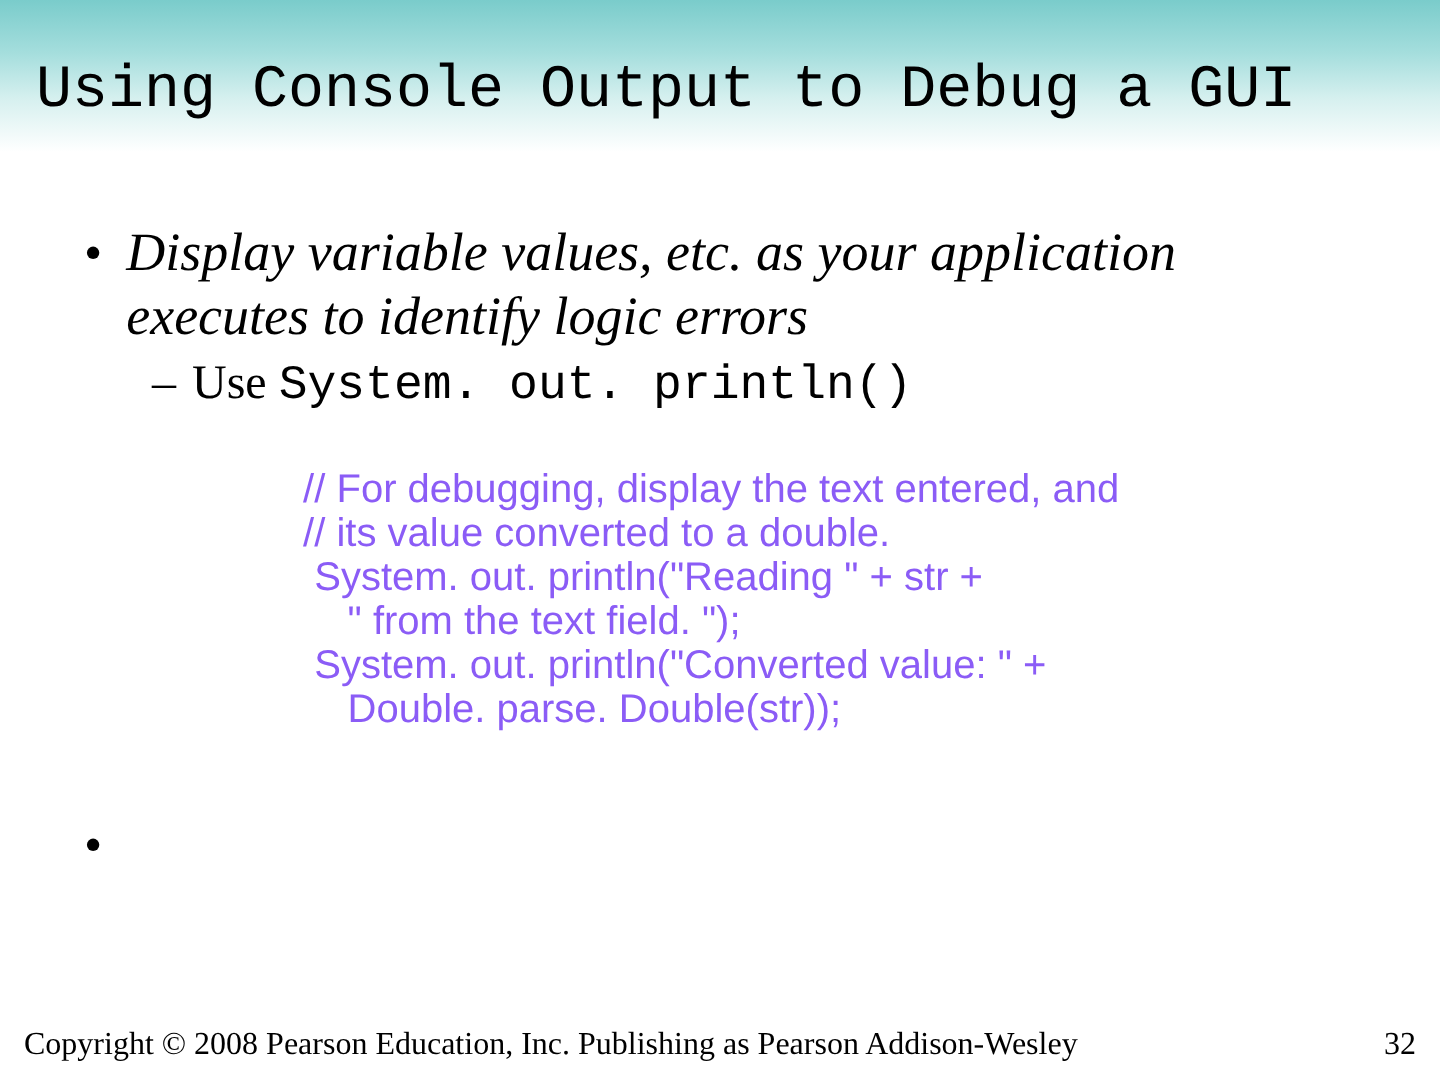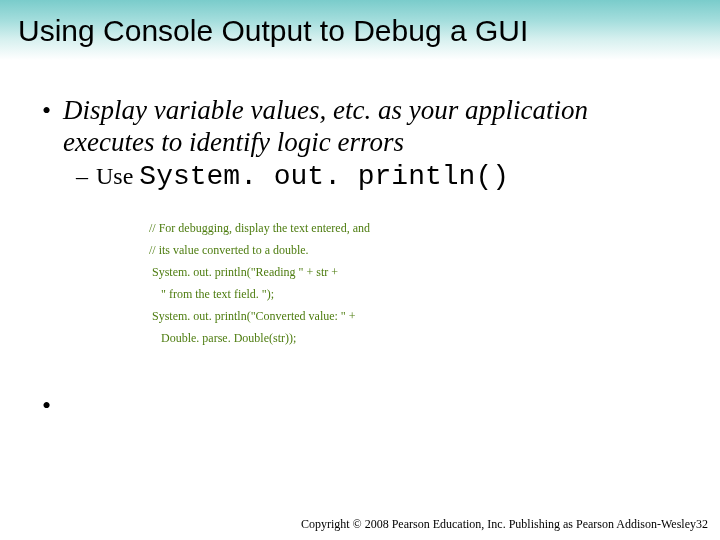"Using Console Output to Debug" .title-text { font-family: Liberation Sans, sans-serif -> Liberation Mono, monospace; margin-top: none -> 16px }
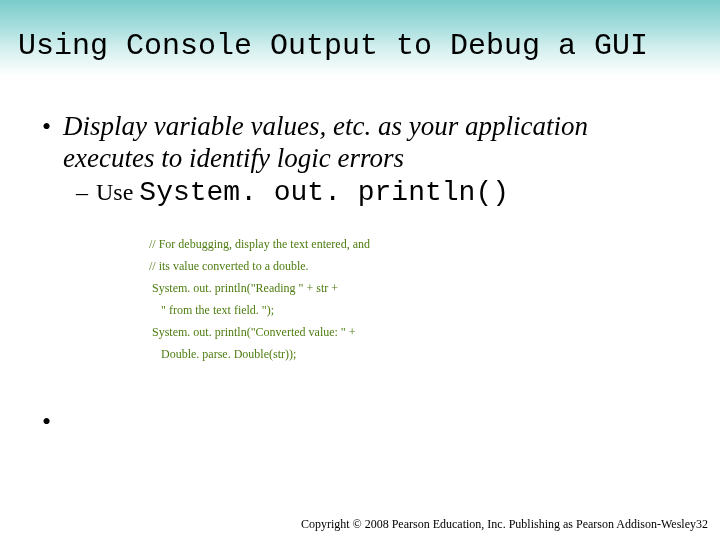"System. out. println()" .mono { font-size: 28px -> 24px }
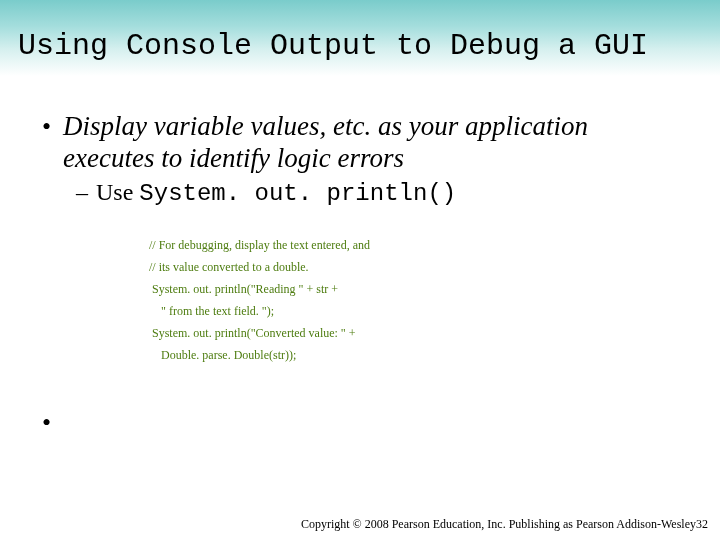"// For debugging, display the" .codeblock { color: #4d7c0f -> #8b5cf6; font-family: Liberation Serif, serif -> Liberation Sans, sans-serif; font-size: 12px -> 20px }
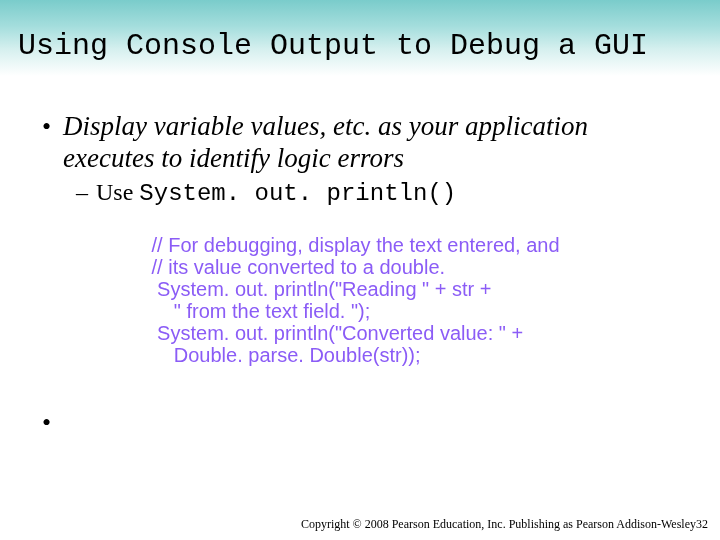"Copyright © 2008 Pearson Education," .footer { font-size: 12px -> 16px; justify-content: flex-end -> space-between }
